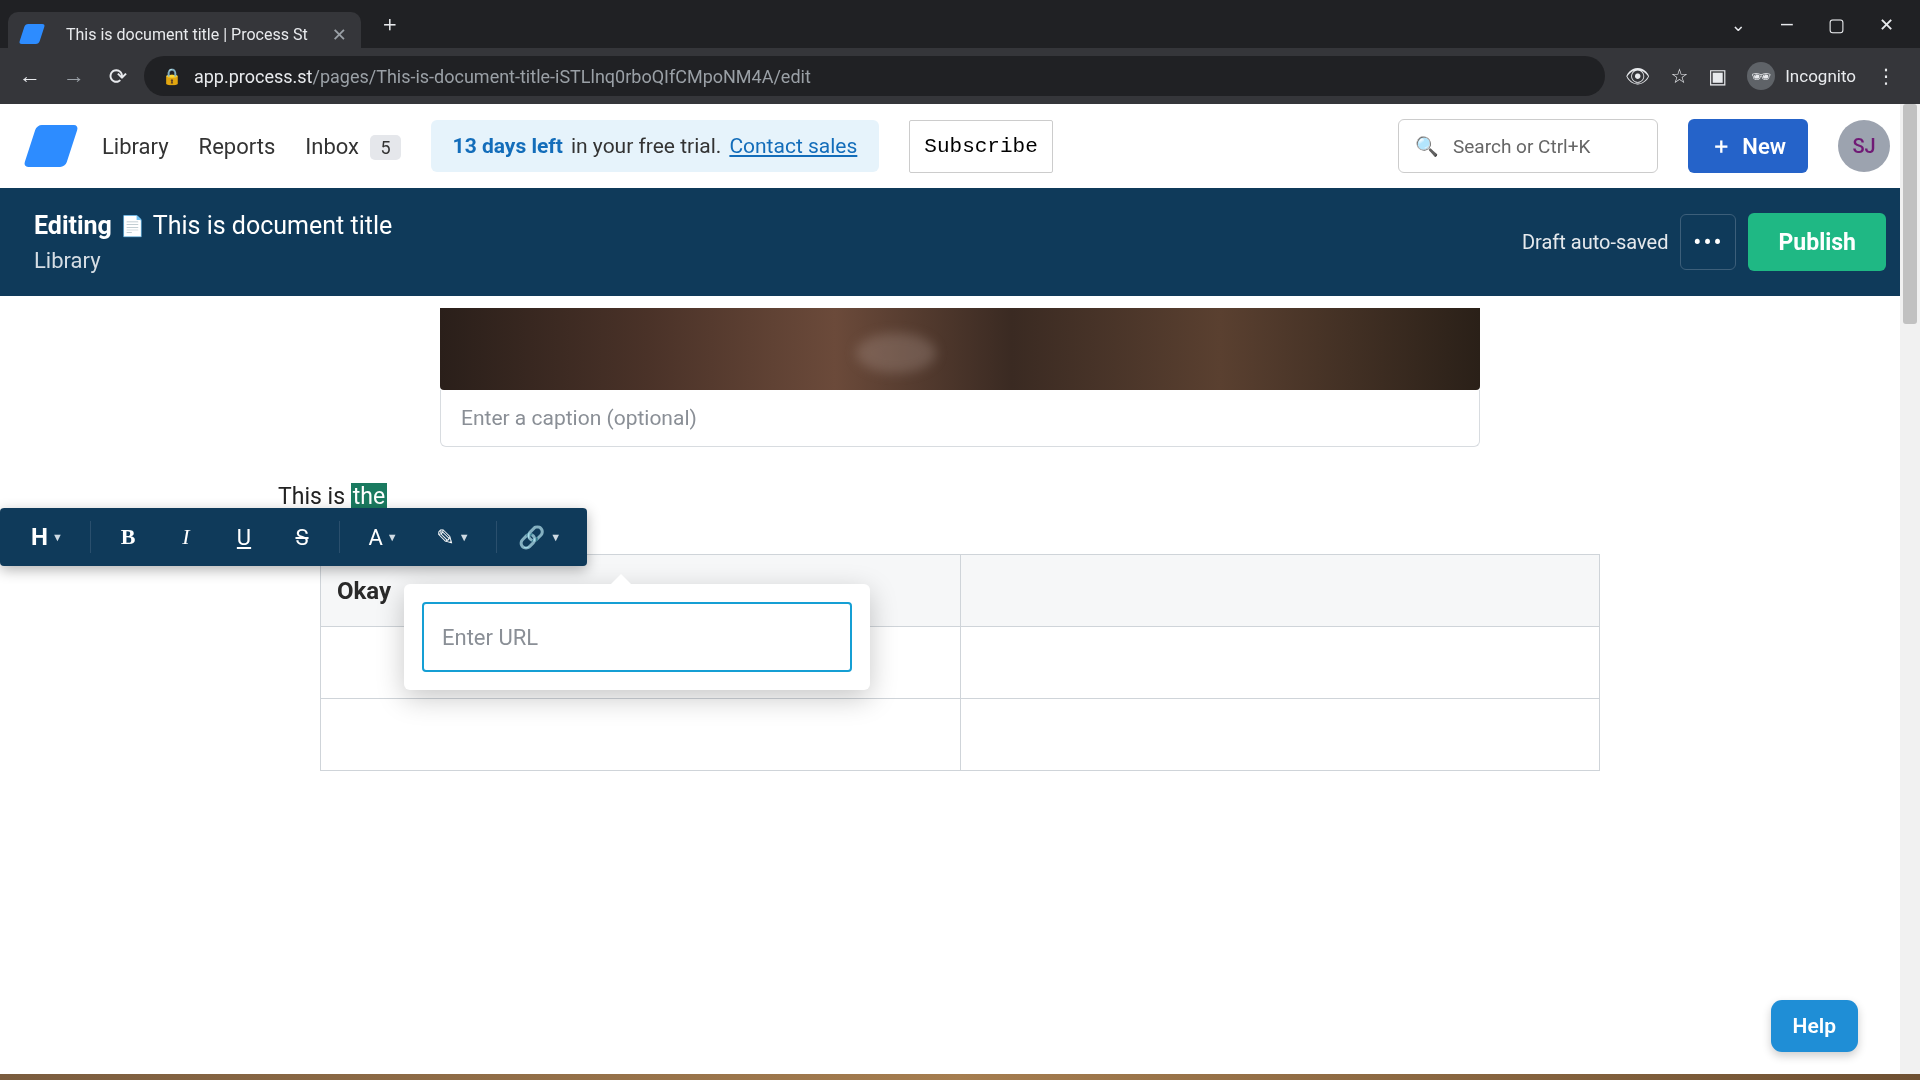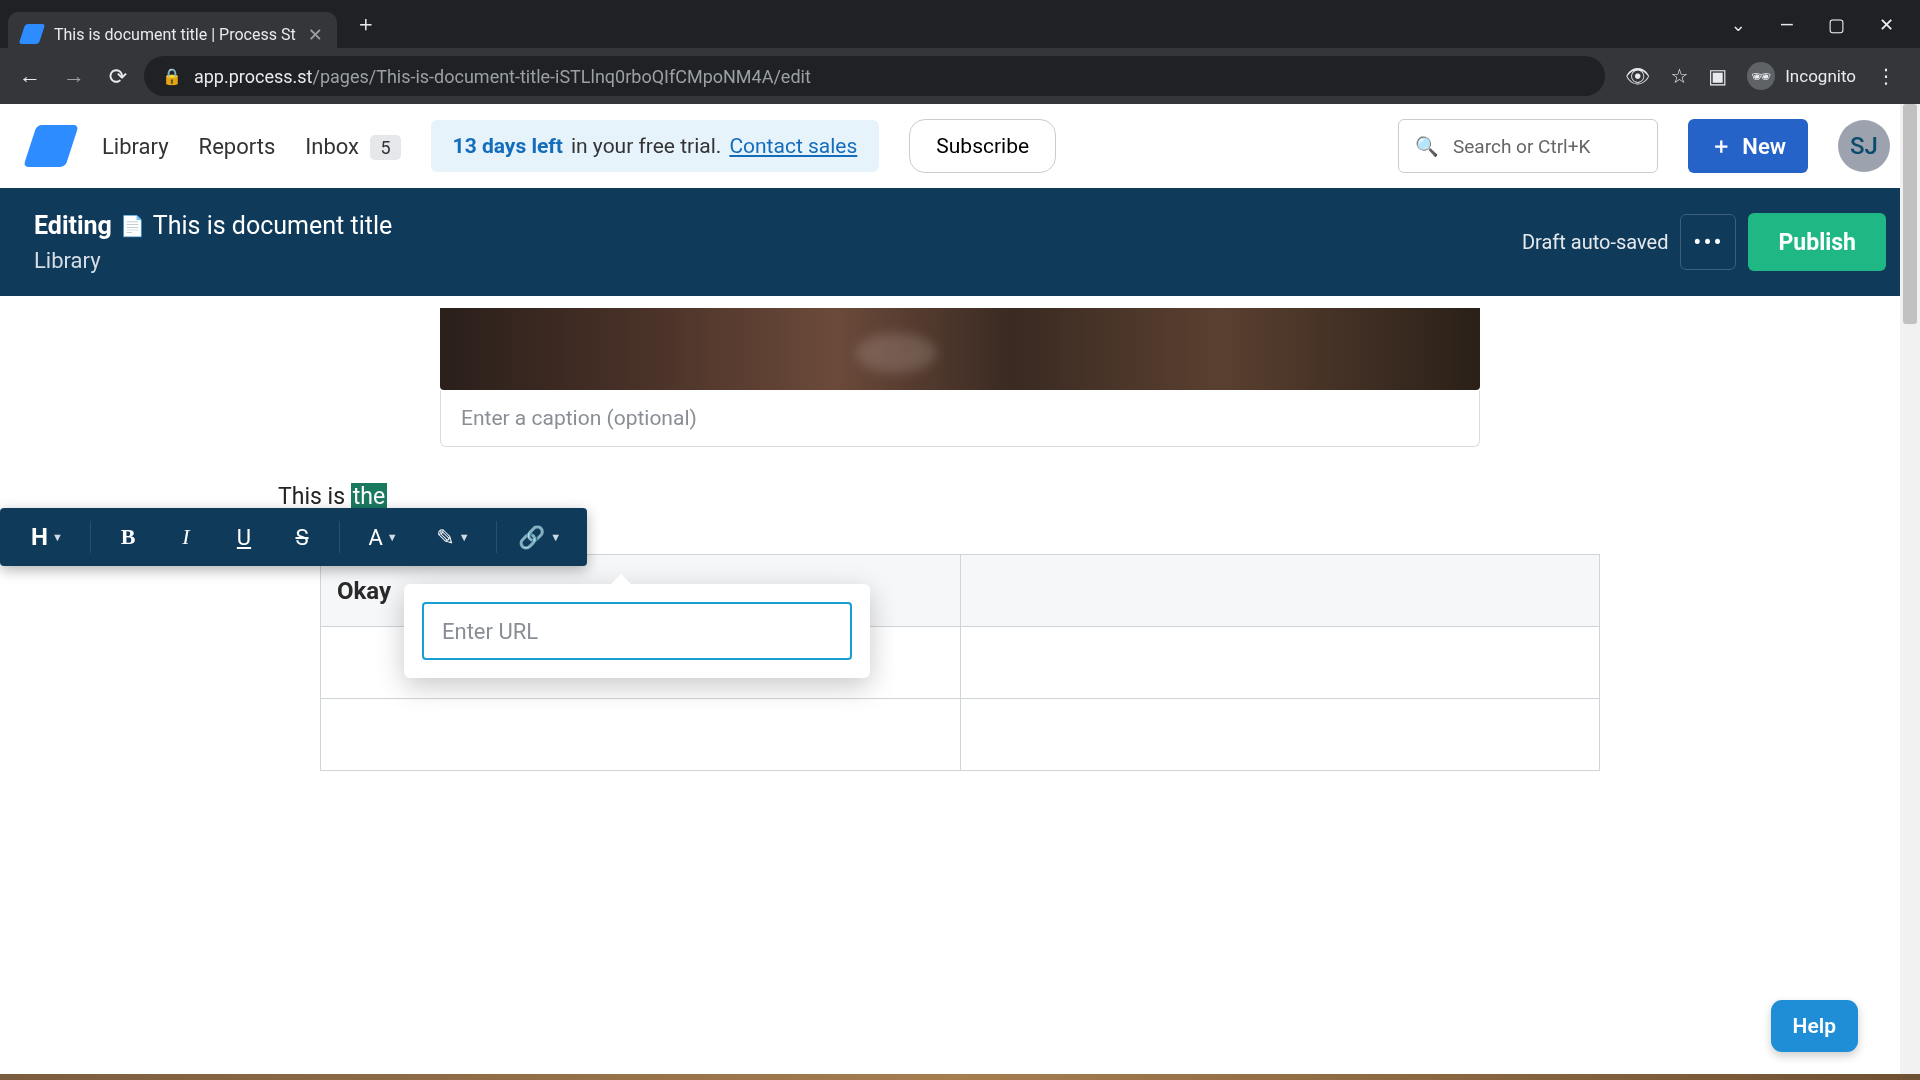"This is document title |" .tab { gap: 12px -> 24px }
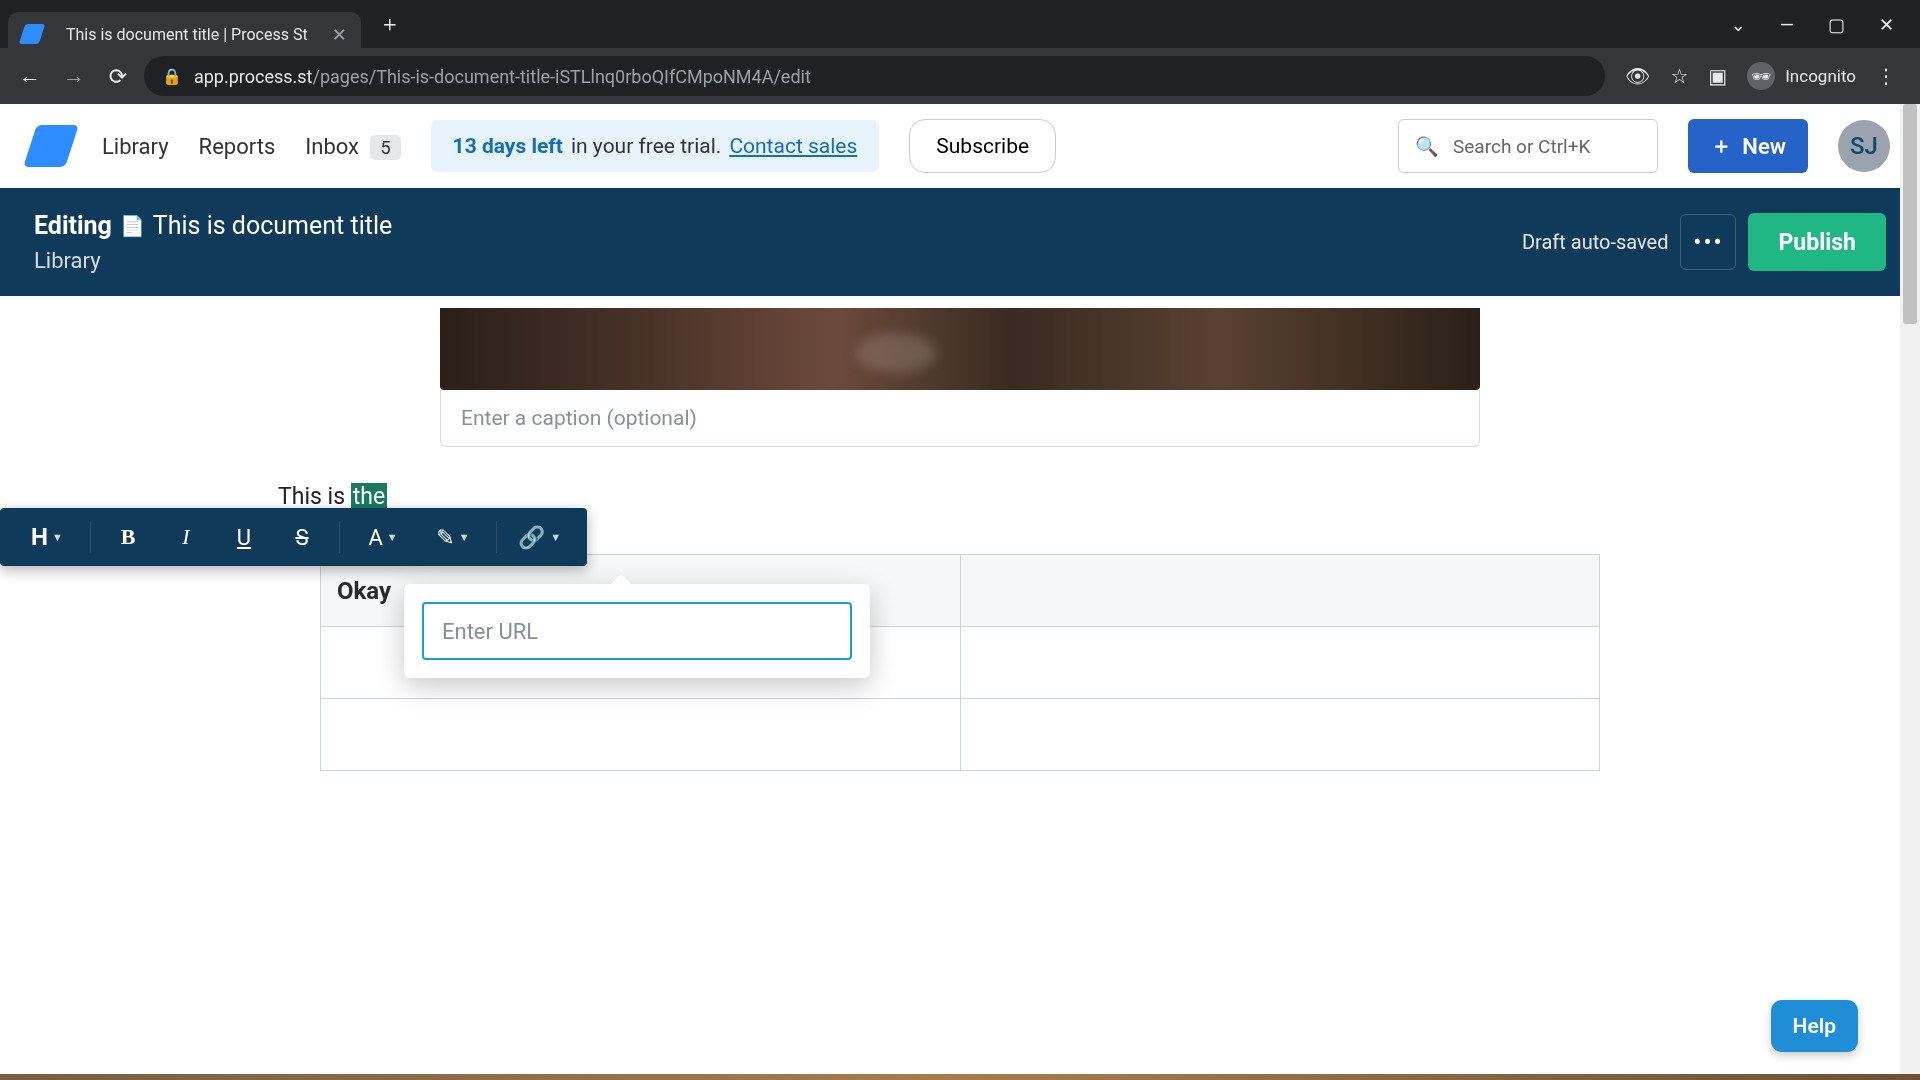"Subscribe" .subscribe-btn { border-radius: 16px -> 2px; font-family: none -> Liberation Mono, monospace; padding: 14px 26px -> 14px 14px }
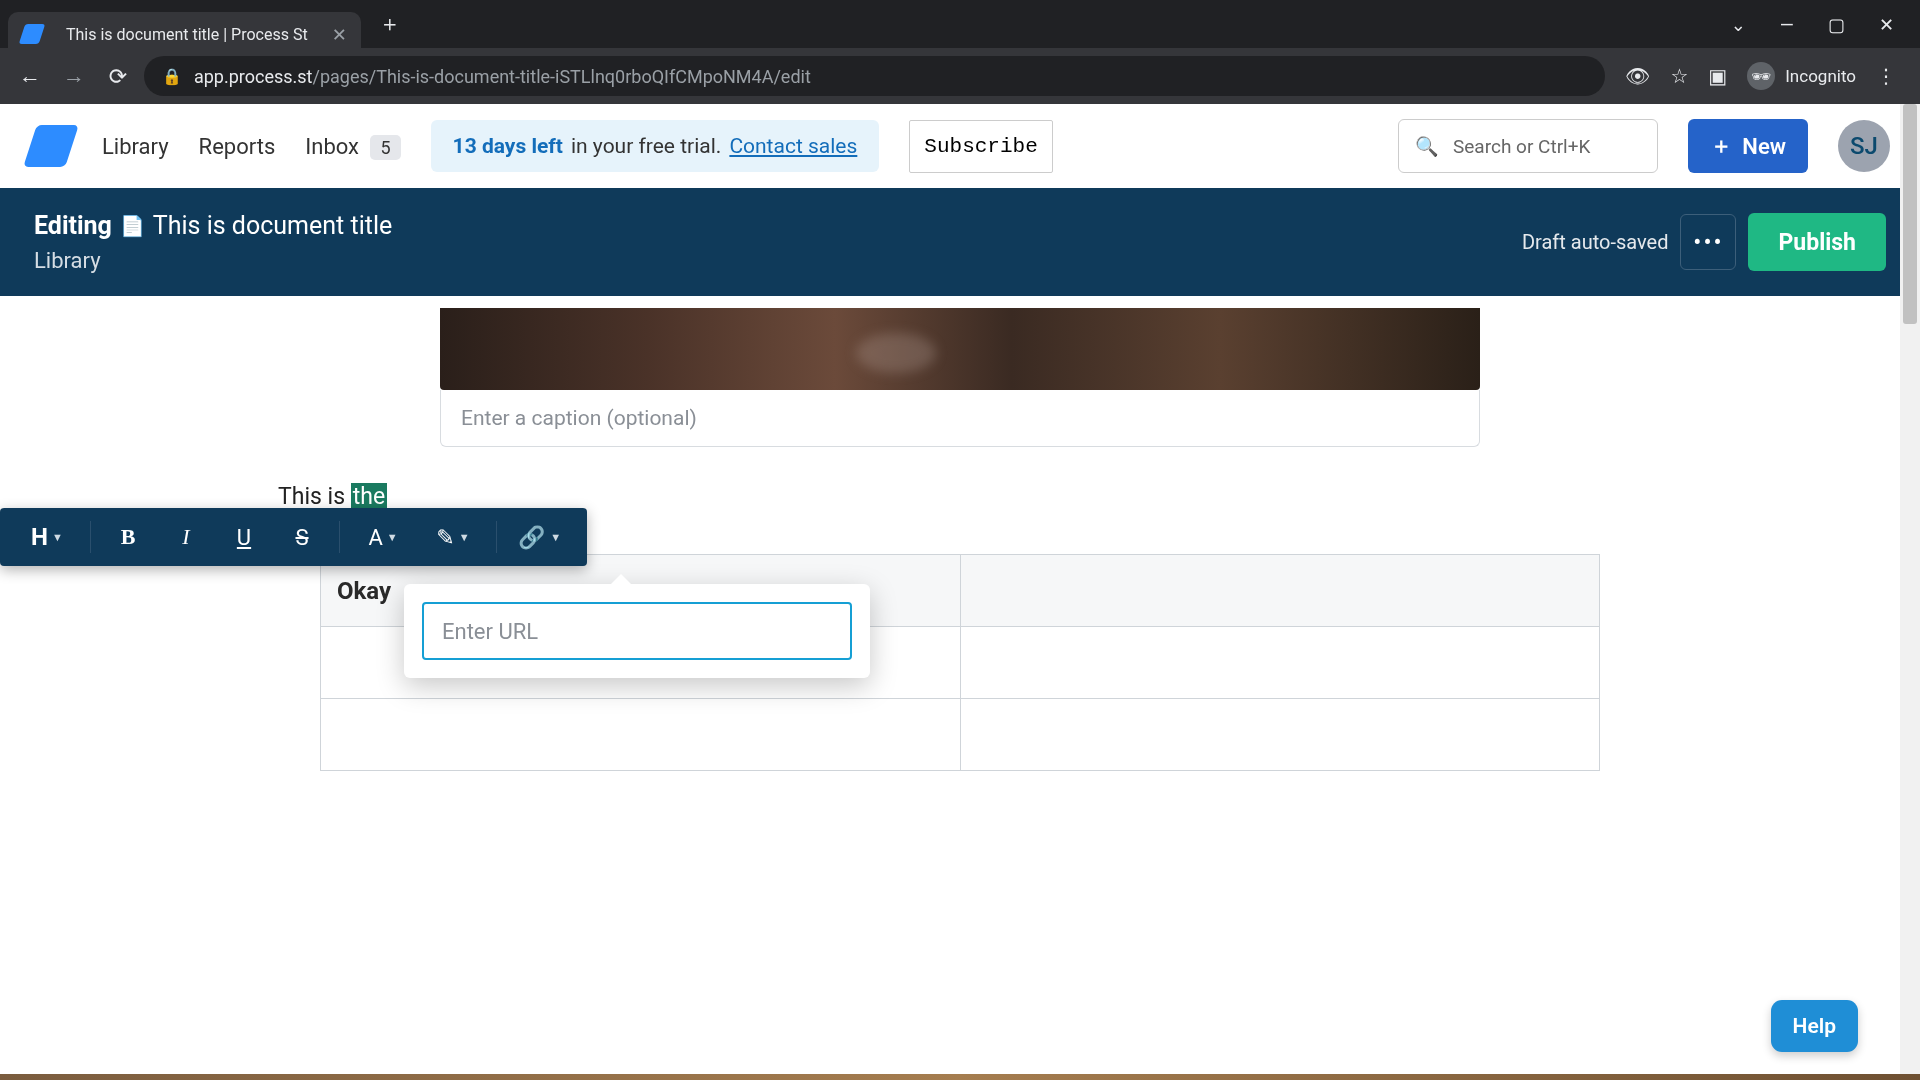"SJ" .avatar { color: #0c4a6e -> #701a75; font-size: 24px -> 20px }
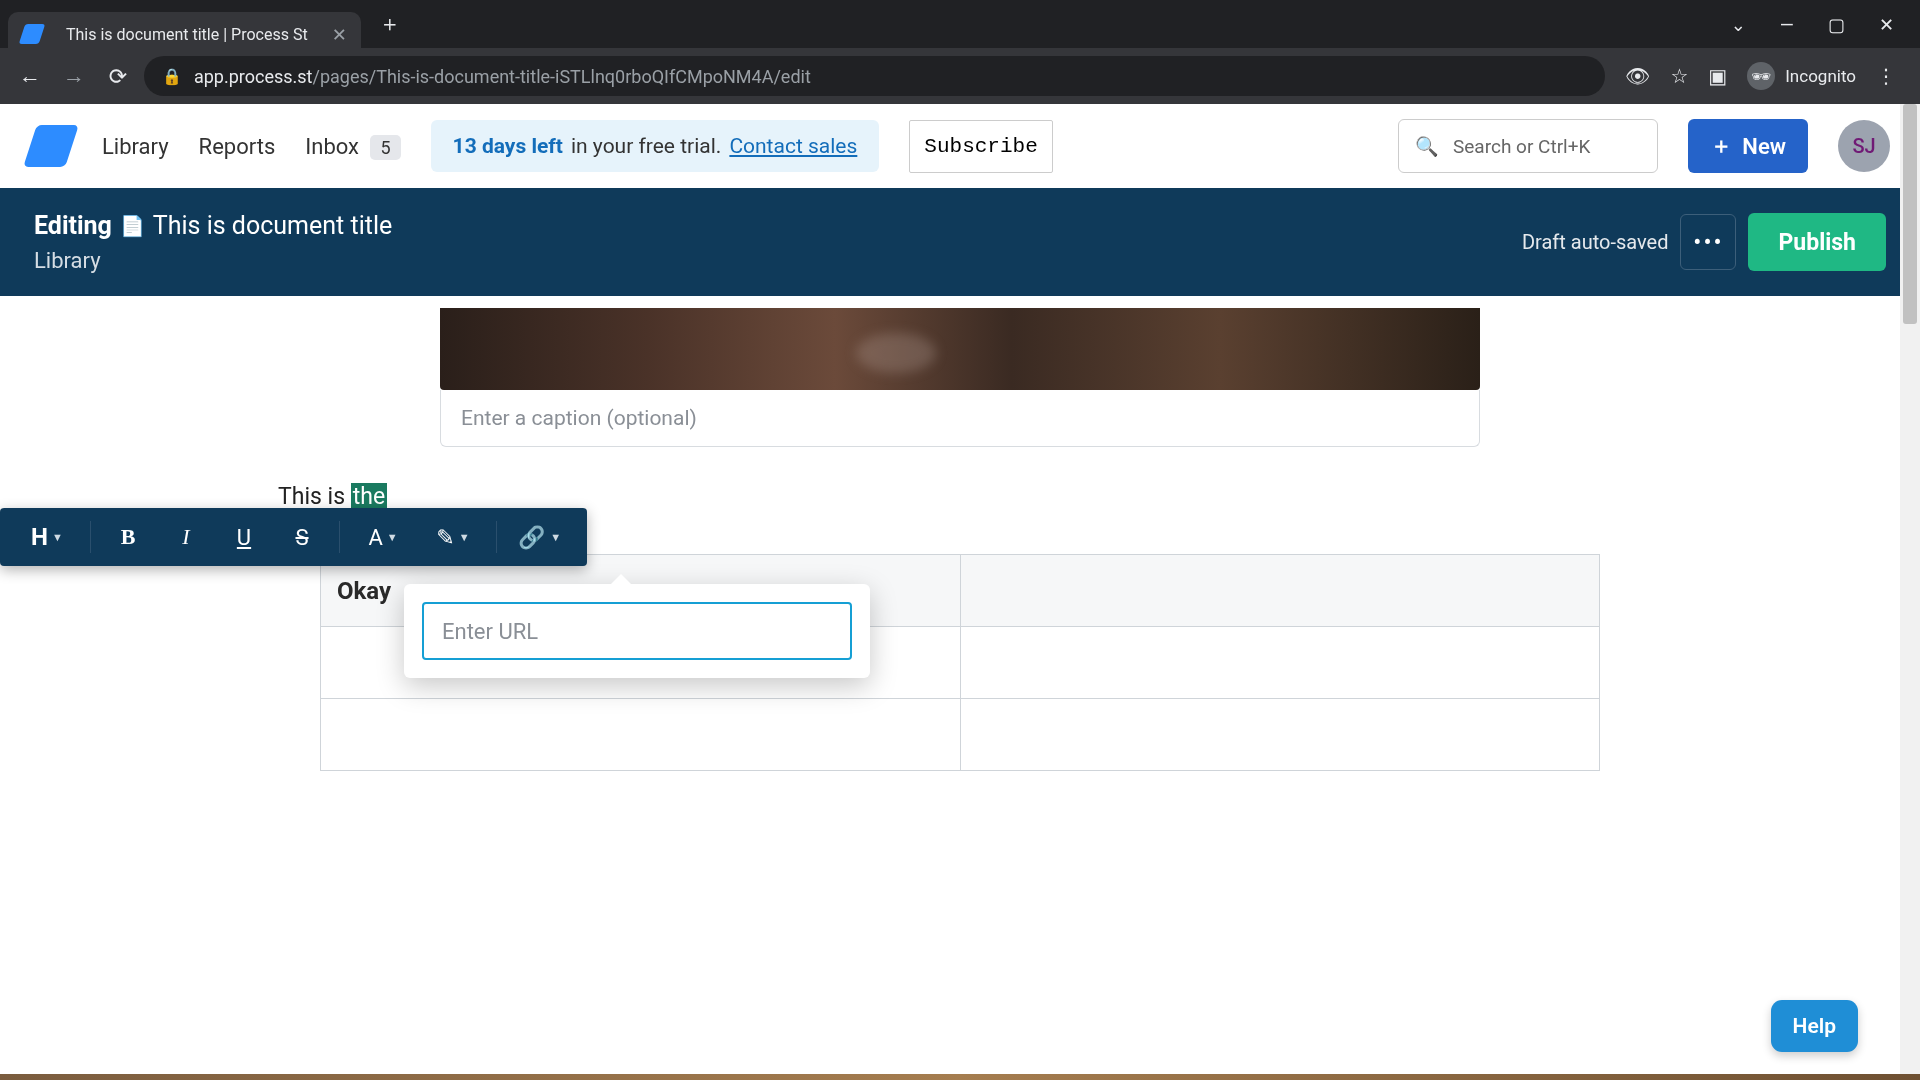"Enter URL" .url-input { height: 58px -> 70px }
